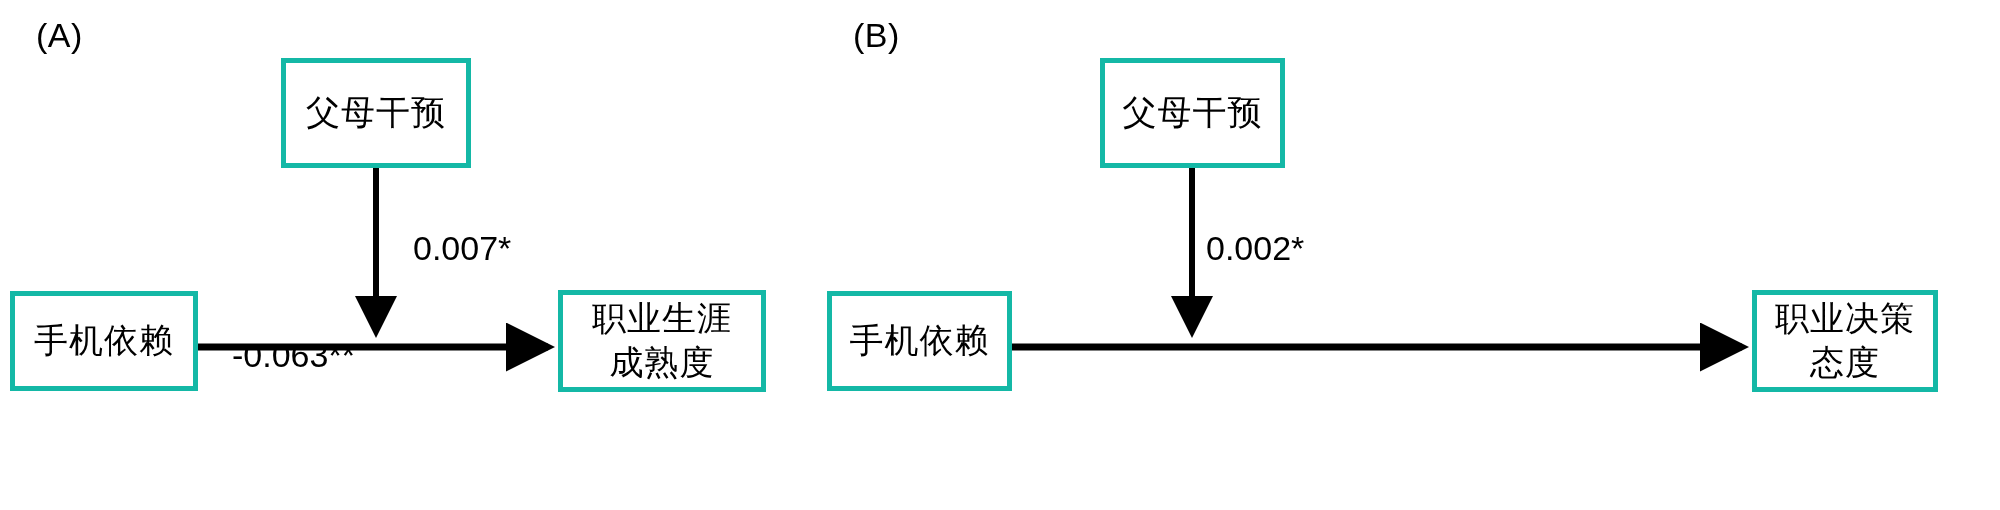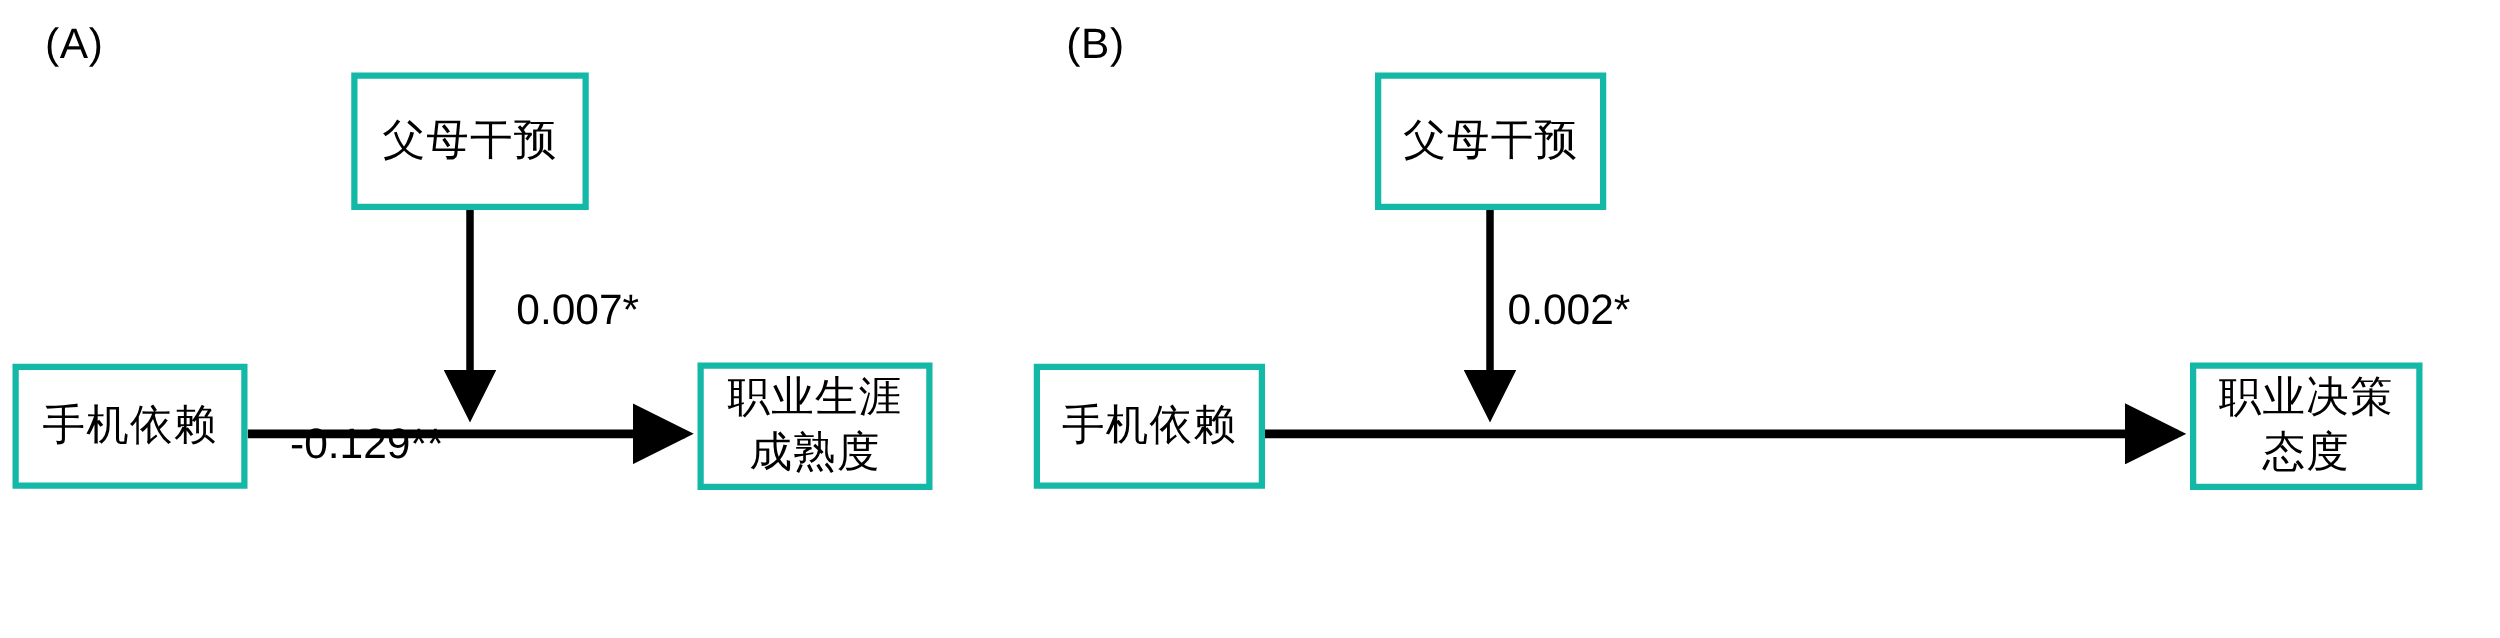"职业生涯" div.node-box { width: 188px -> 208px }
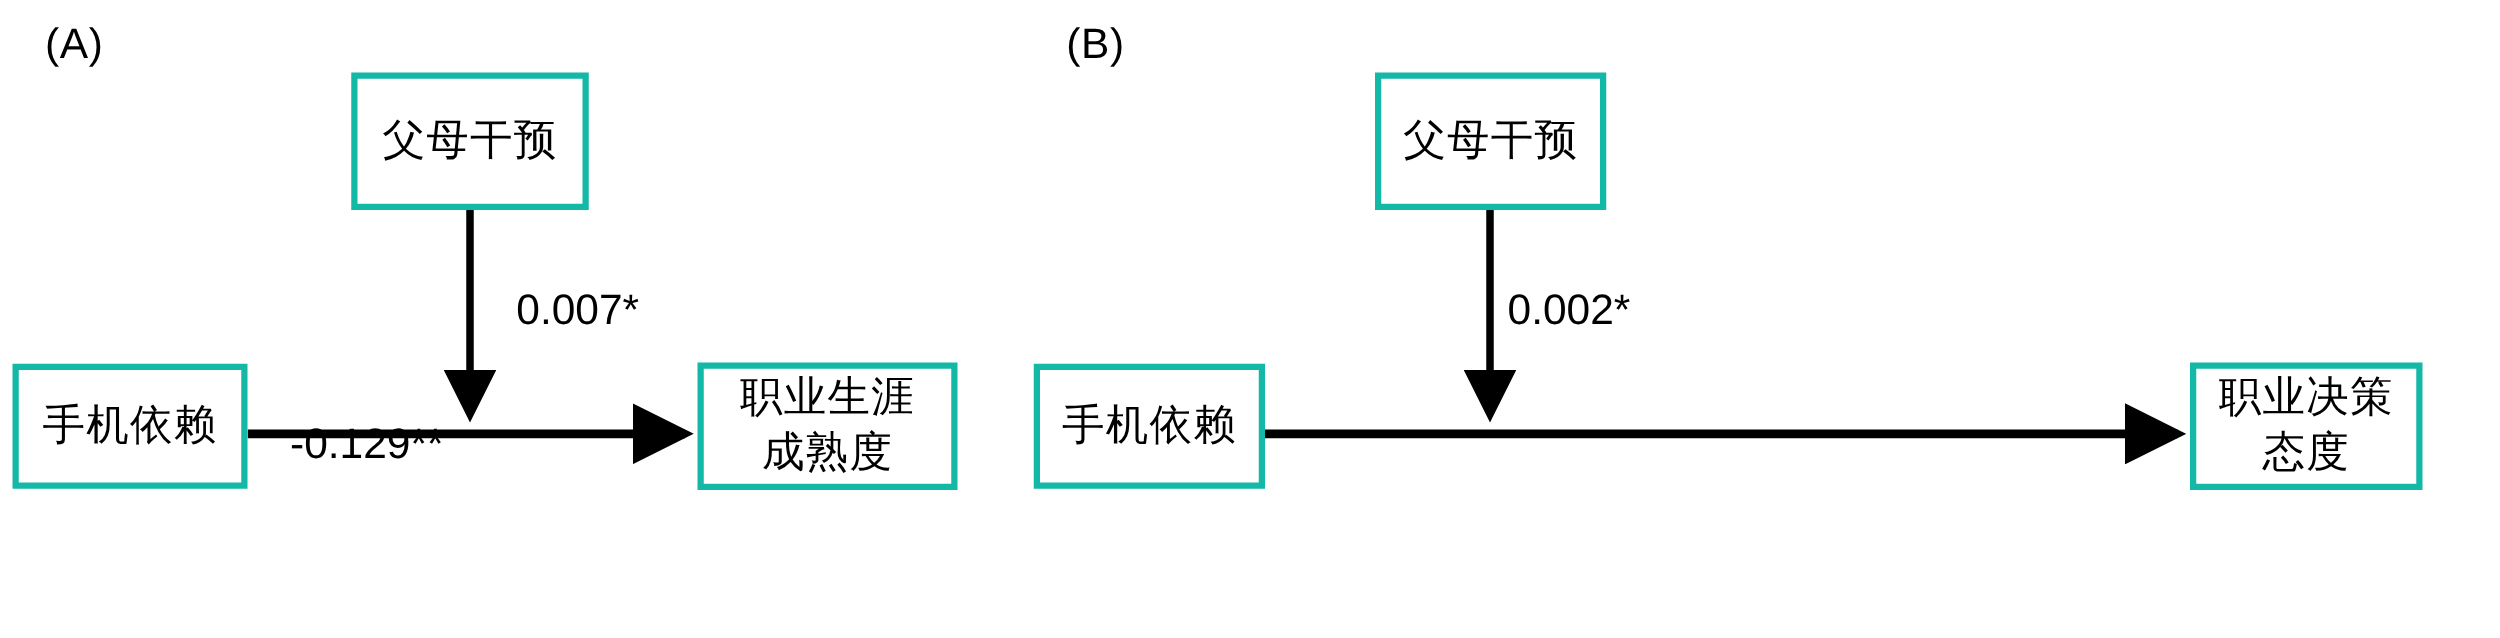"-0.129**" div.edge-label { text: -0.129 -> -0.063 }
